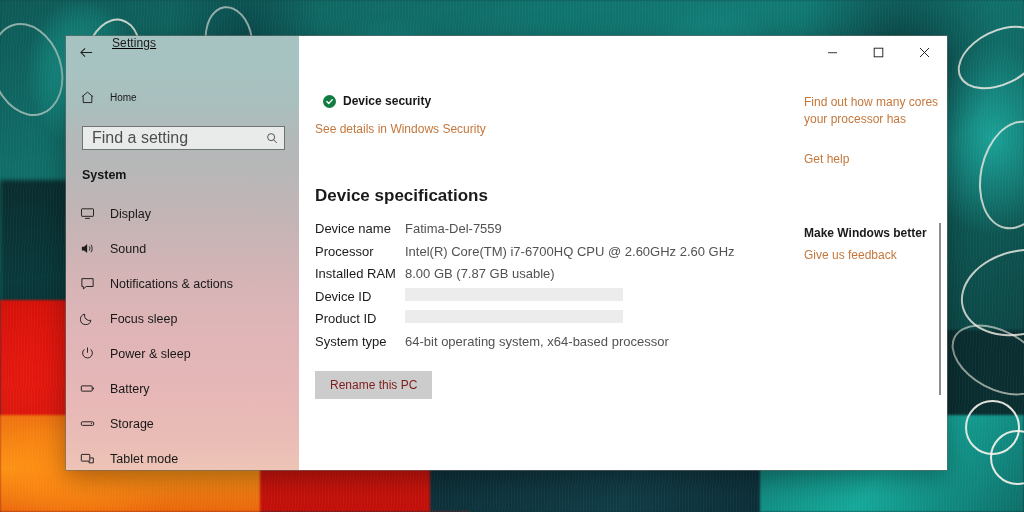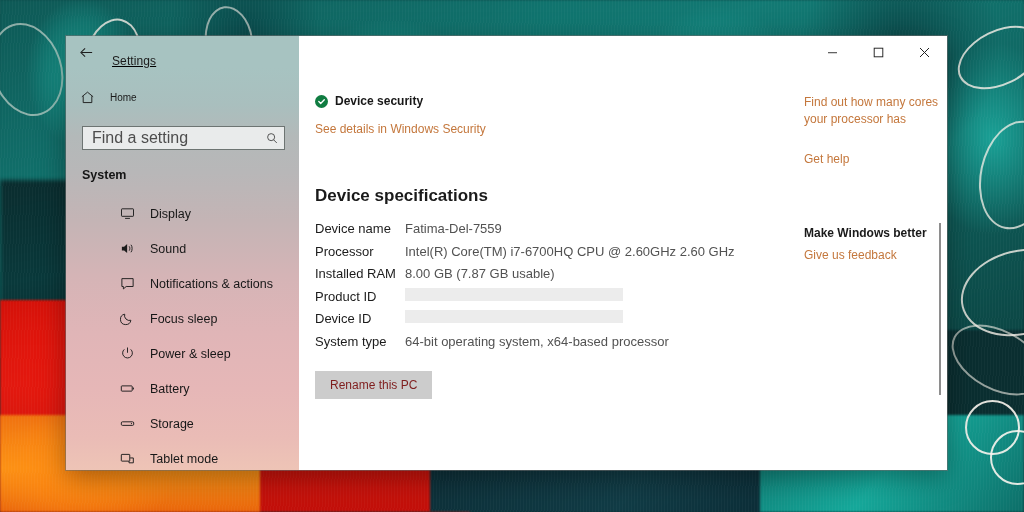"Settings" .tb-left { align-items: flex-end -> flex-start }
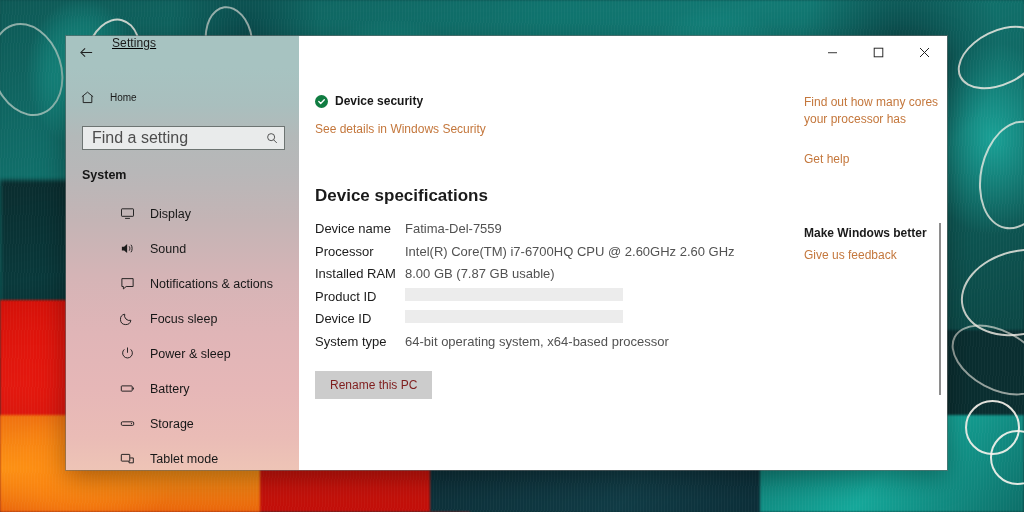"Device security" .sec-status { margin-left: none -> 8px }
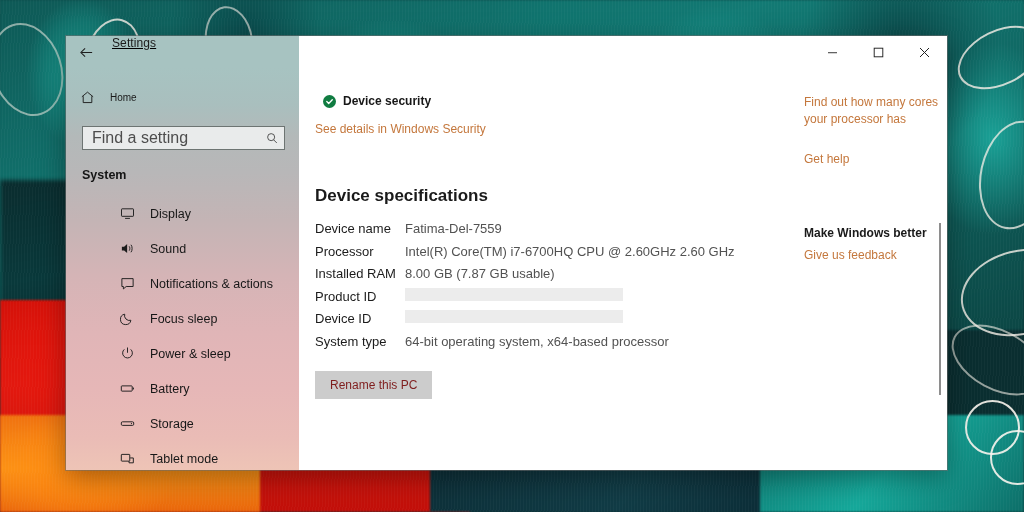"Display" .nav-item { margin-left: 26px -> none; padding-left: 28px -> 14px }
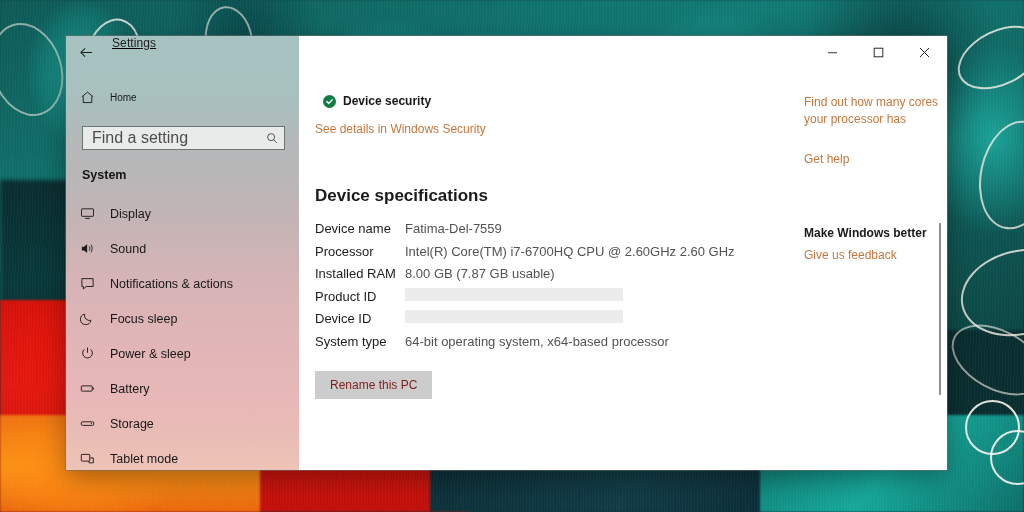"Product ID" tr { order: before "Device ID" -> after "Device ID" }
